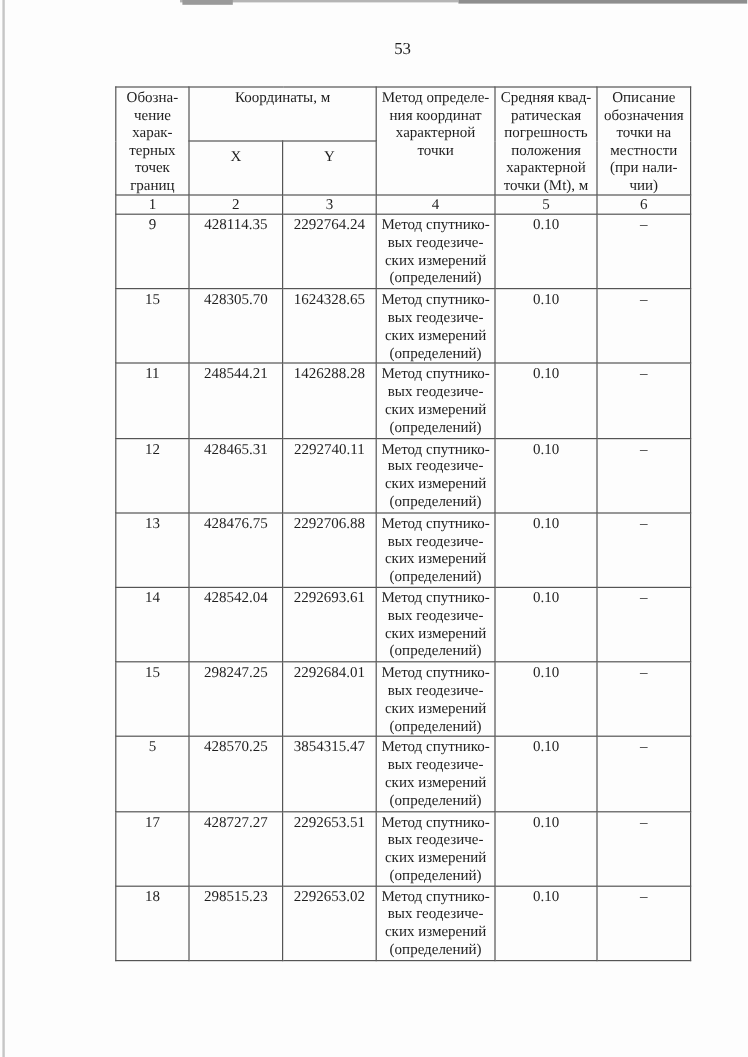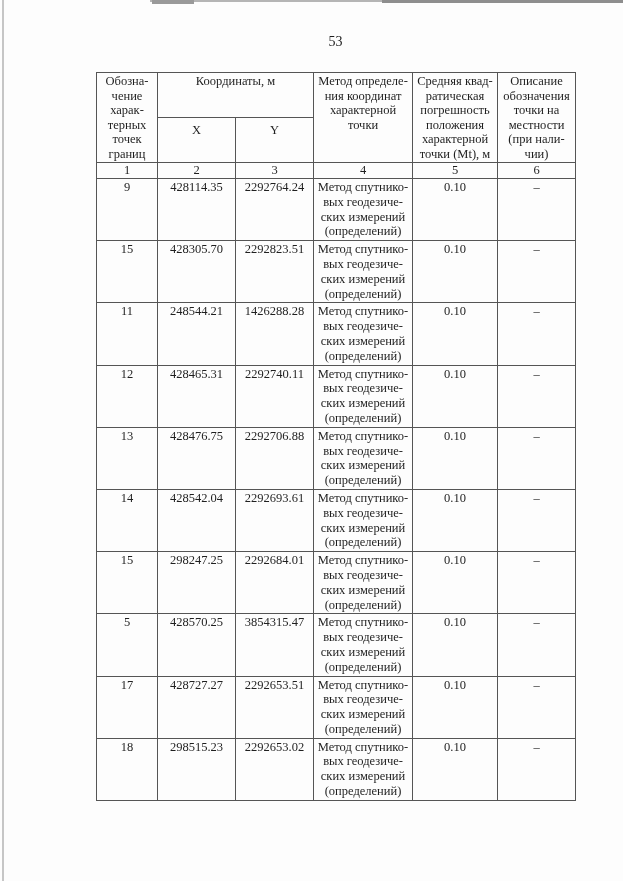"2292823.51" td { text: 2292823.51 -> 1624328.65 }
